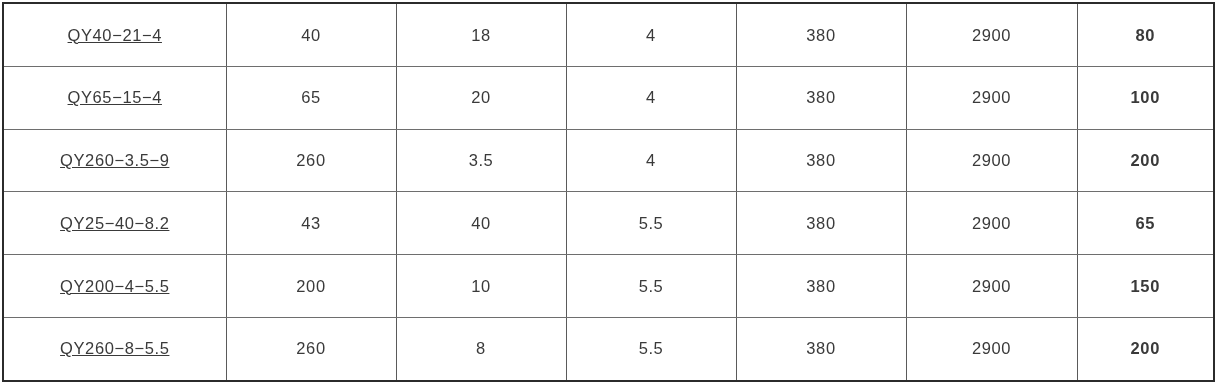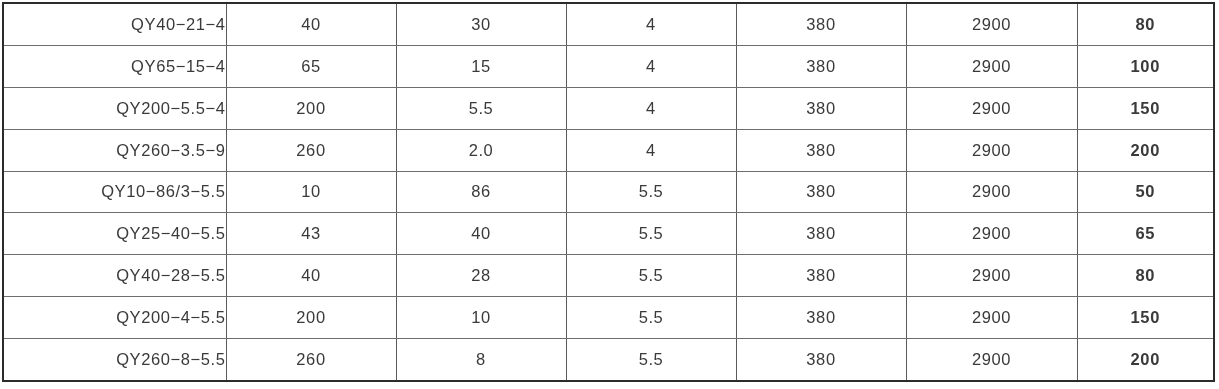"QY40−21−4" td.col-model { text-align: right -> center; text-decoration: none -> underline }
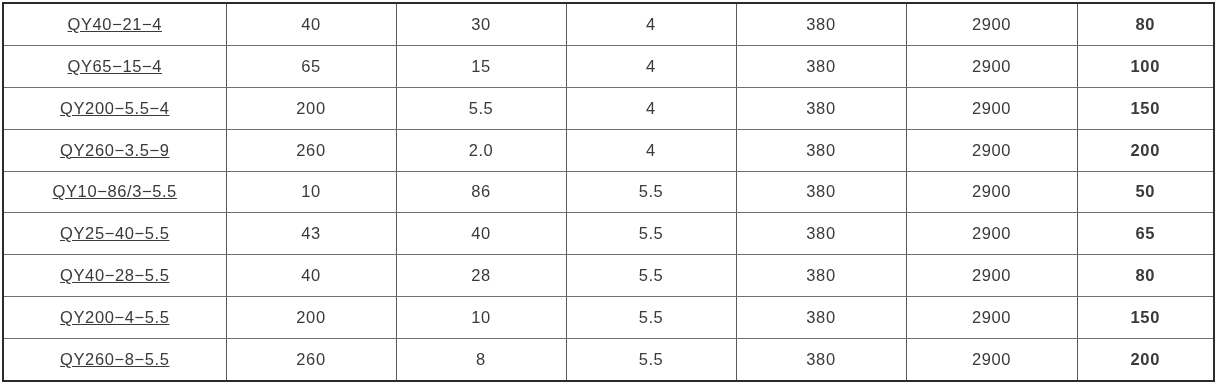"30" td.col-num { text: 30 -> 18 }
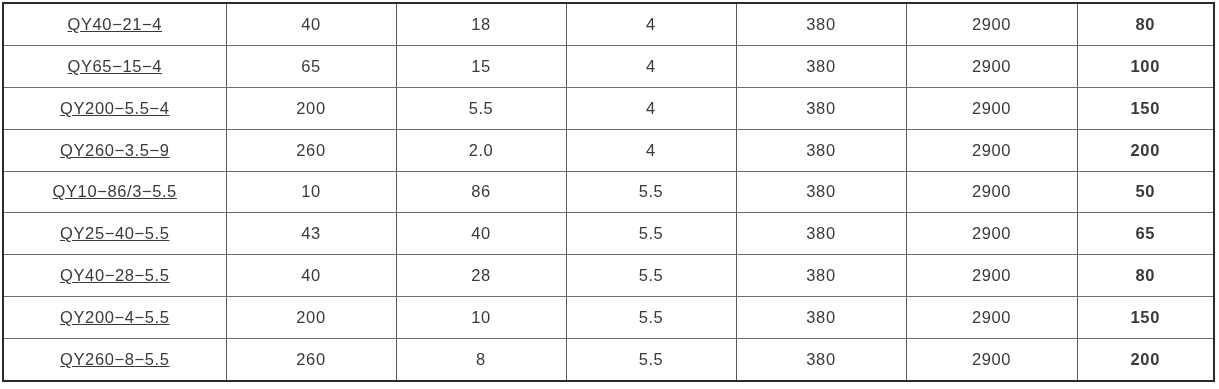"15" td.col-num { text: 15 -> 20 }
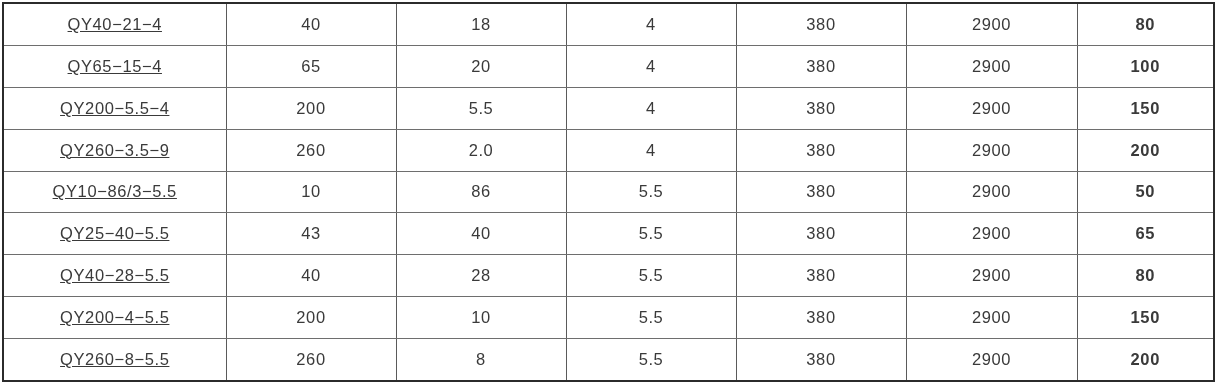"QY200−5.5−4" tr { html: <tr> <td>QY200−5.5−4</td> <td>200</td> <td>5.5</td> <td>4</td> <td>380</td> <td>2900</td> <td>150</td> </tr> -> none }
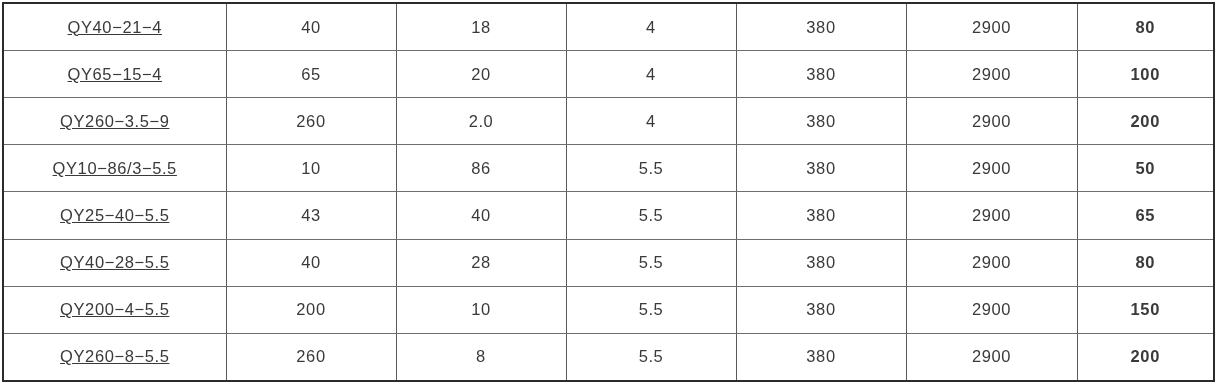"2.0" td.col-num { text: 2.0 -> 3.5 }
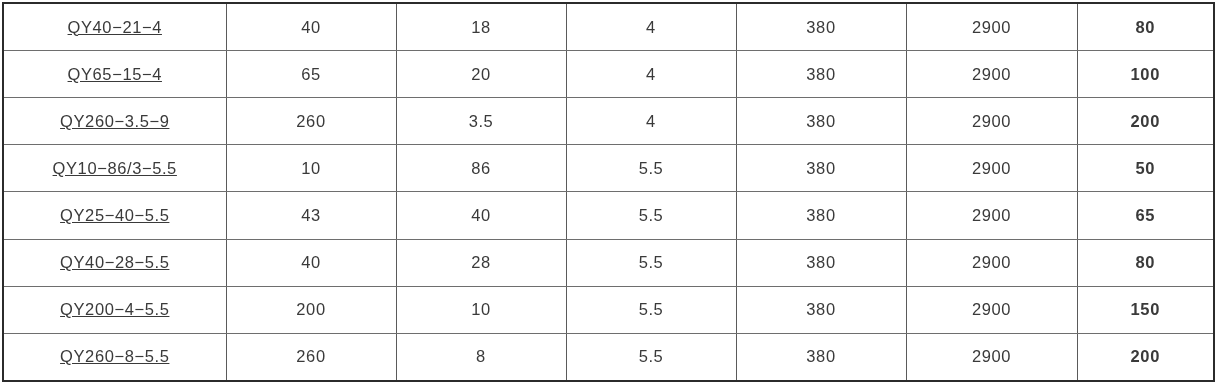"QY10−86/3−5.5" tr { html: <tr> <td>QY10−86/3−5.5</td> <td>10</td> <td>86</td> <td>5.5</td> <td>380</td> <td>2900</td> <td>50</td> </tr> -> none }
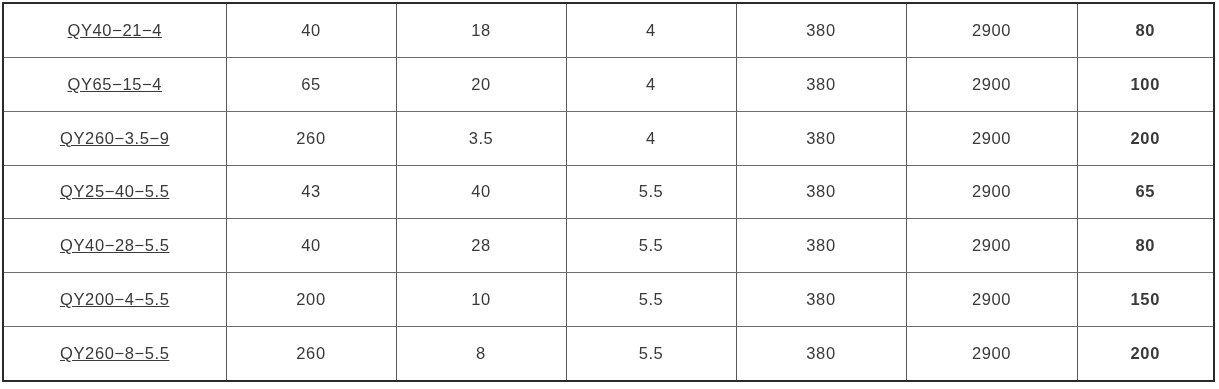"QY25−40−5.5" td.col-model { text: 5.5 -> 8.2 }
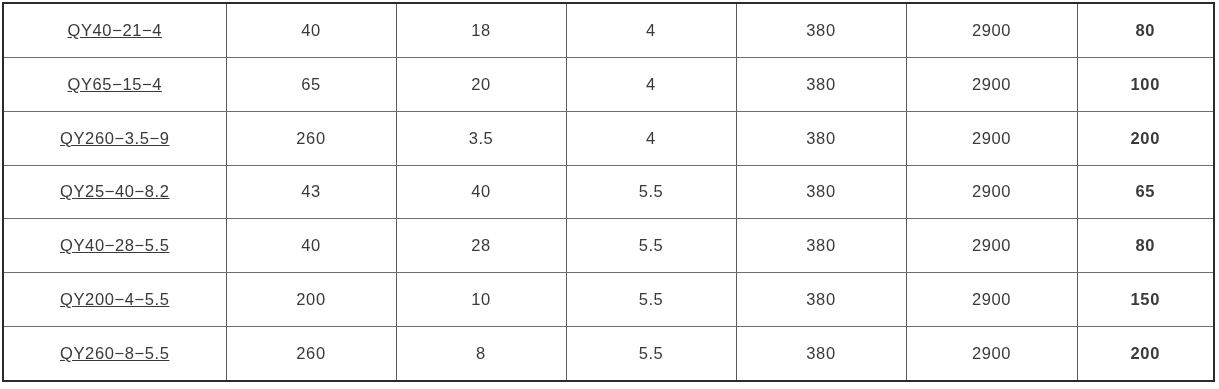"QY40−28−5.5" tr { html: <tr> <td>QY40−28−5.5</td> <td>40</td> <td>28</td> <td>5.5</td> <td>380</td> <td>2900</td> <td>80</td> </tr> -> none }
